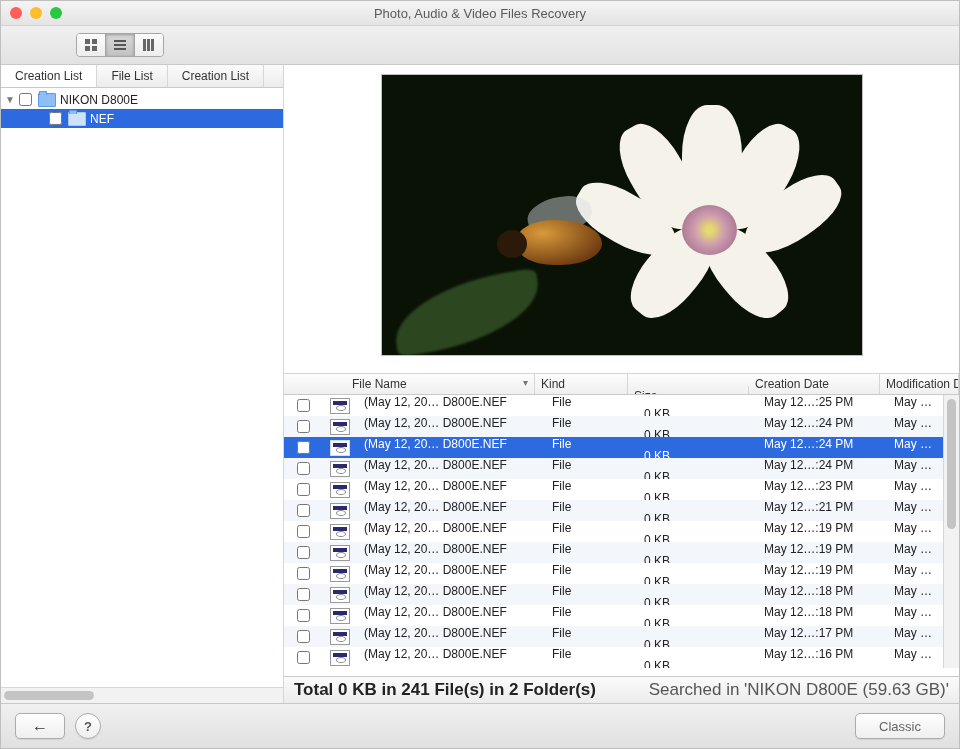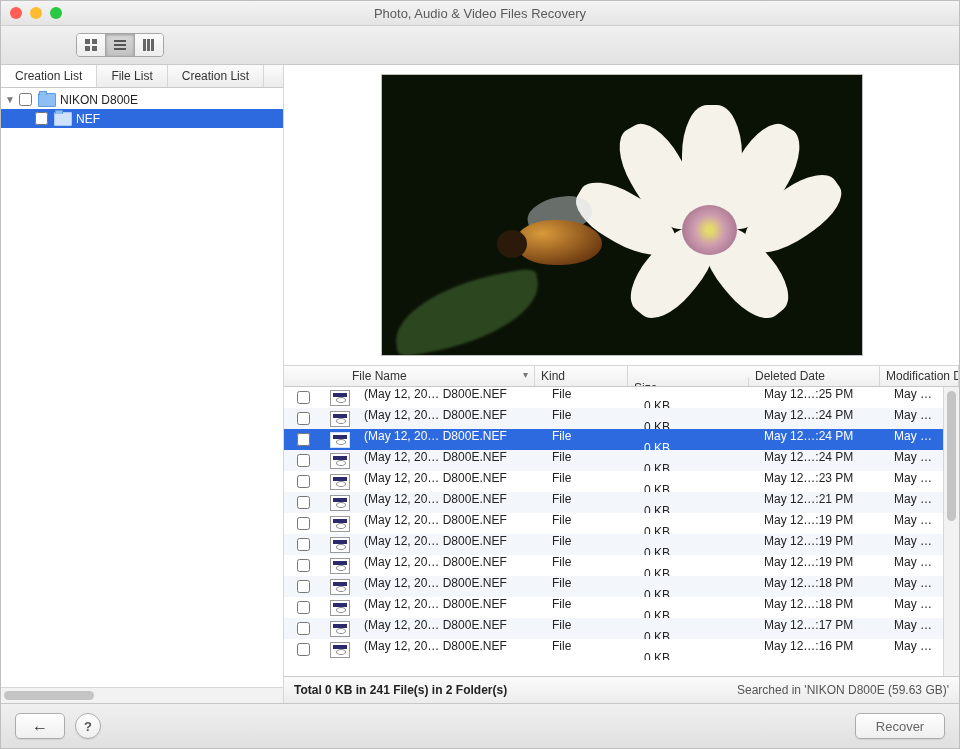"NEF" div.tree-row { padding-left: 34px -> 48px }
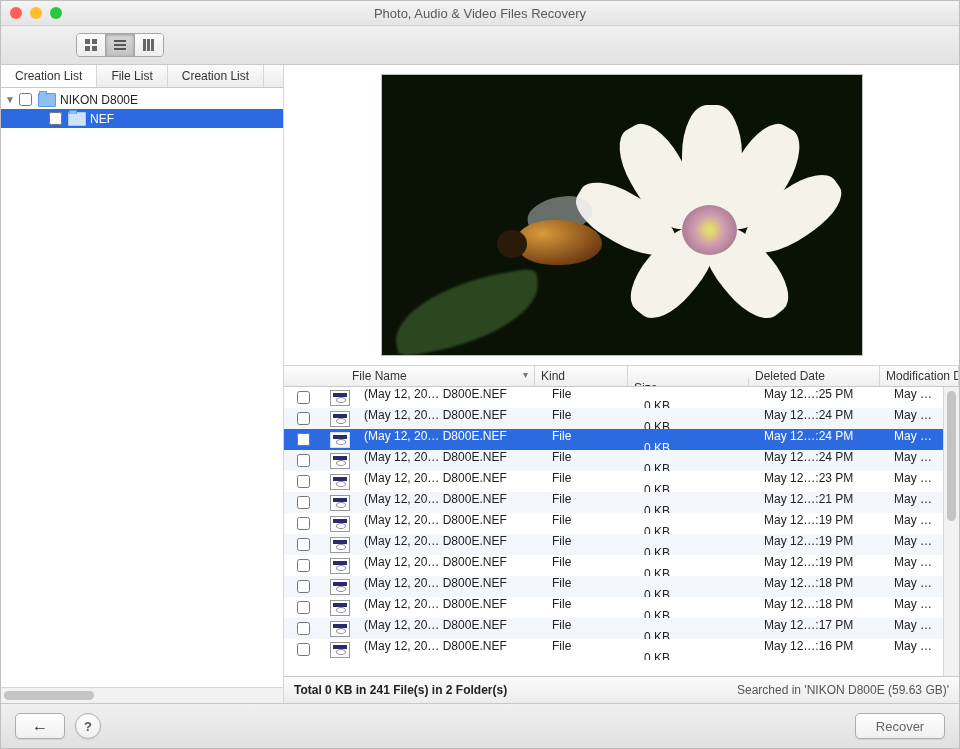"File Name" .main { gap: none -> 8px }
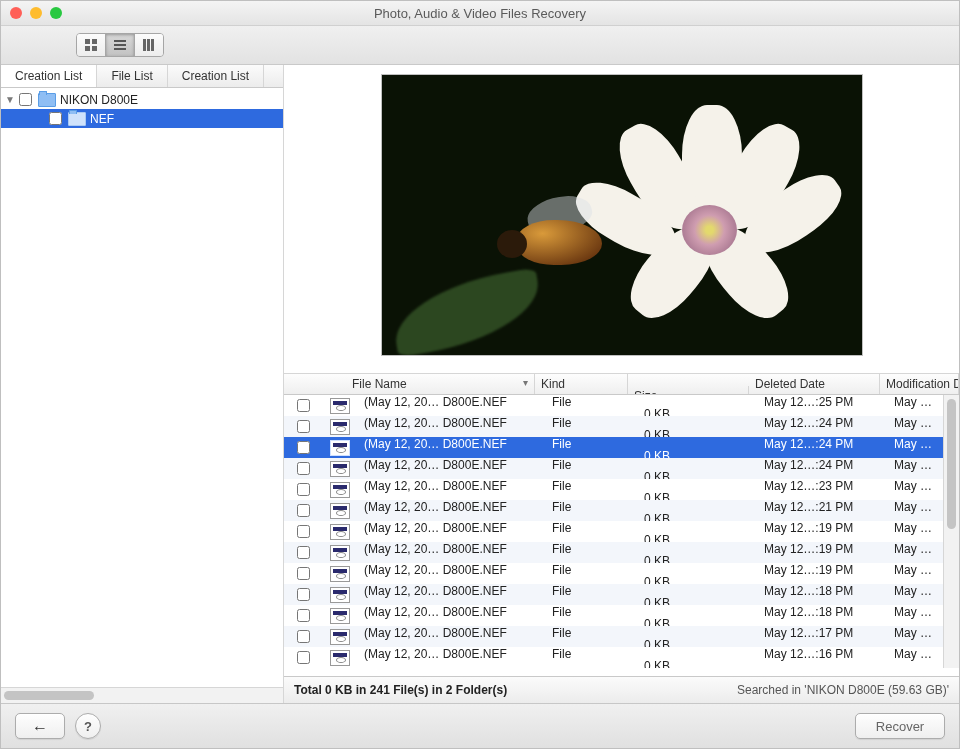"Deleted Date" div.th { text: Deleted -> Creation }
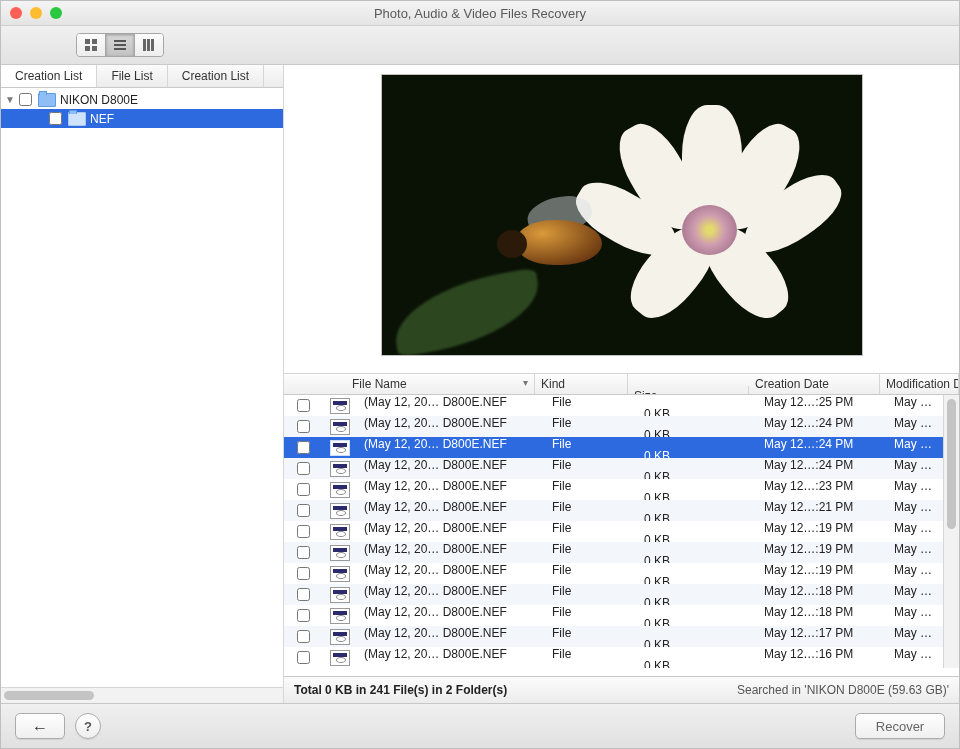"Total 0 KB in 241" .status { font-size: 12px -> 17px }
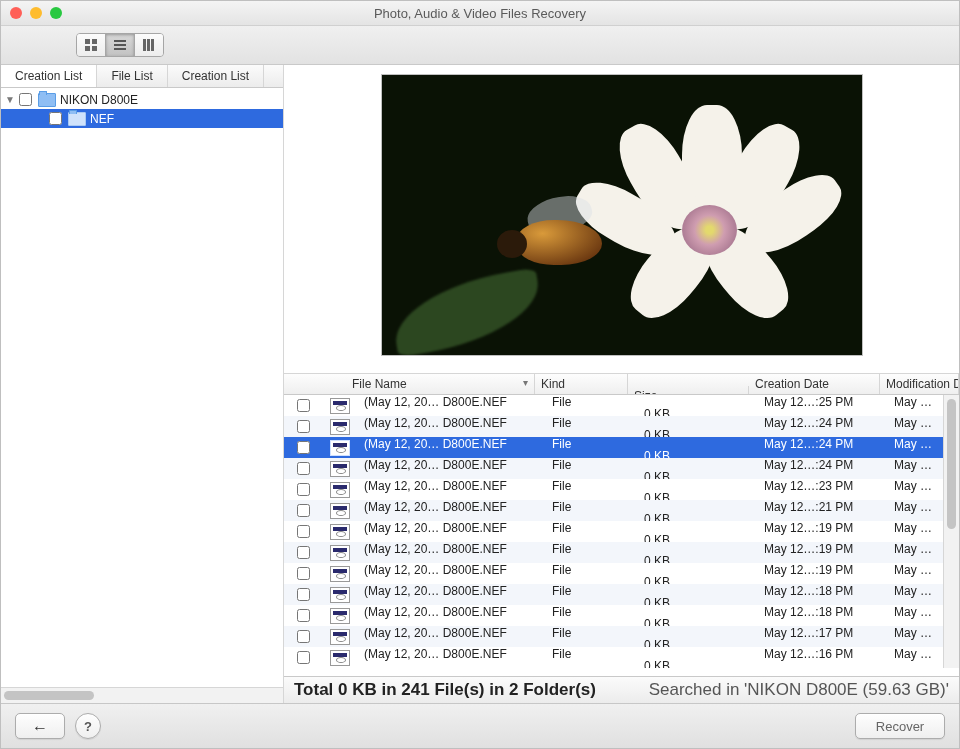"Recover" div.btn { text: Recover -> Classic }
